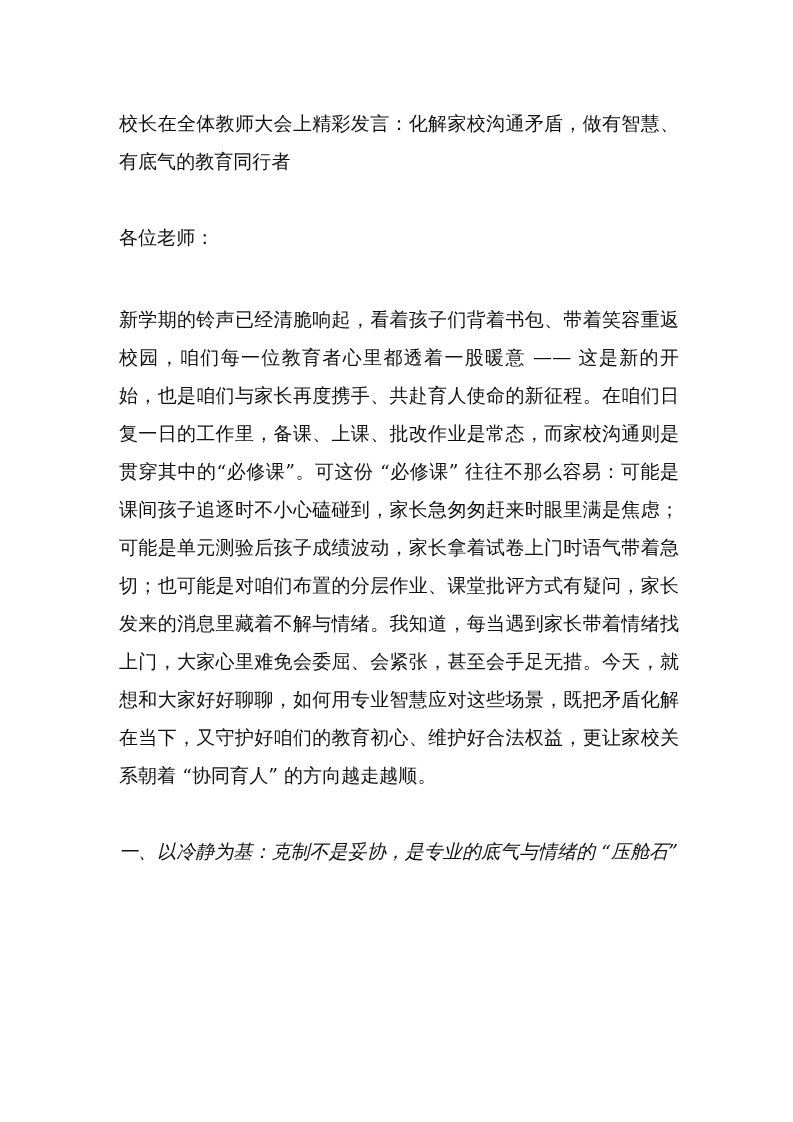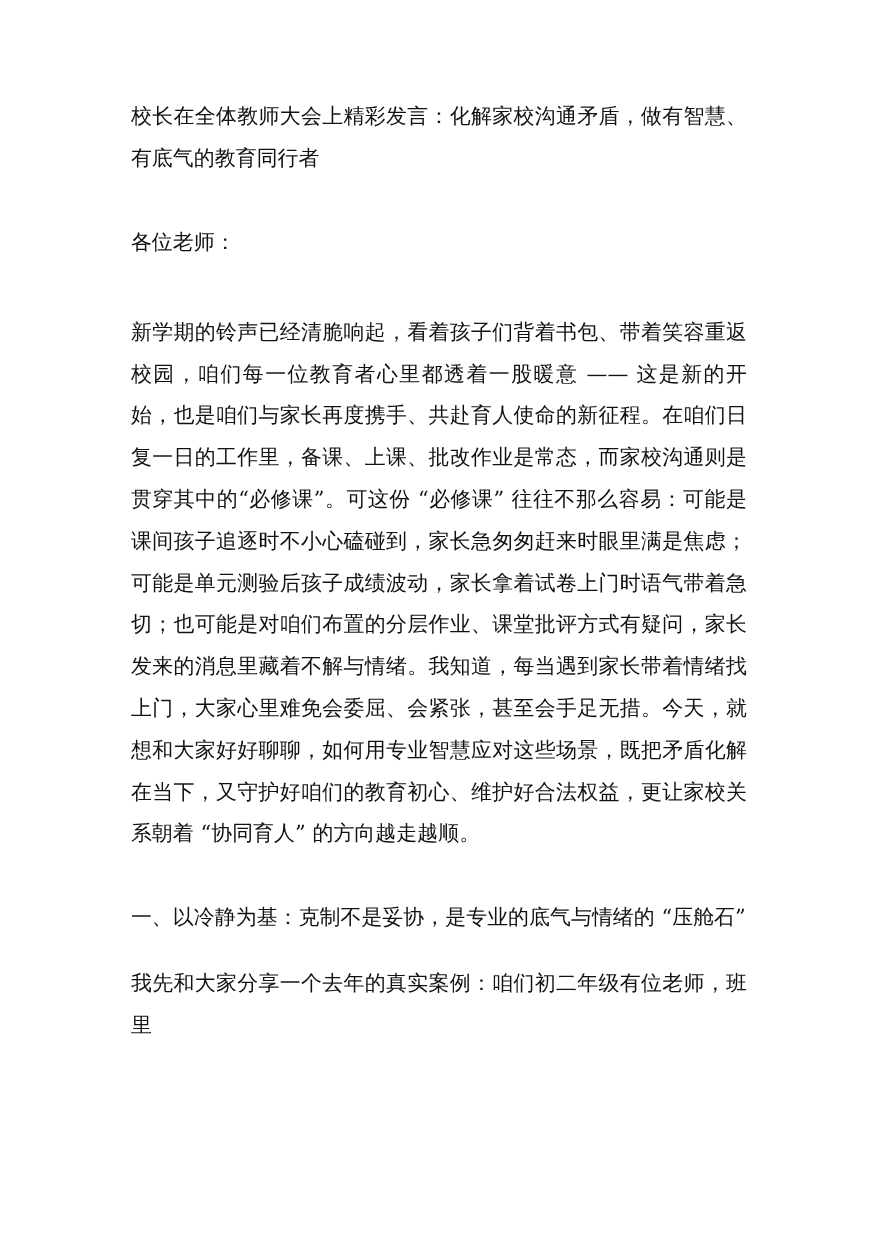"校长在全体教师大会上精彩发言：化解家校沟通矛盾，做有智慧、有底气的教育同行者" .page { top: 87px -> 104px }
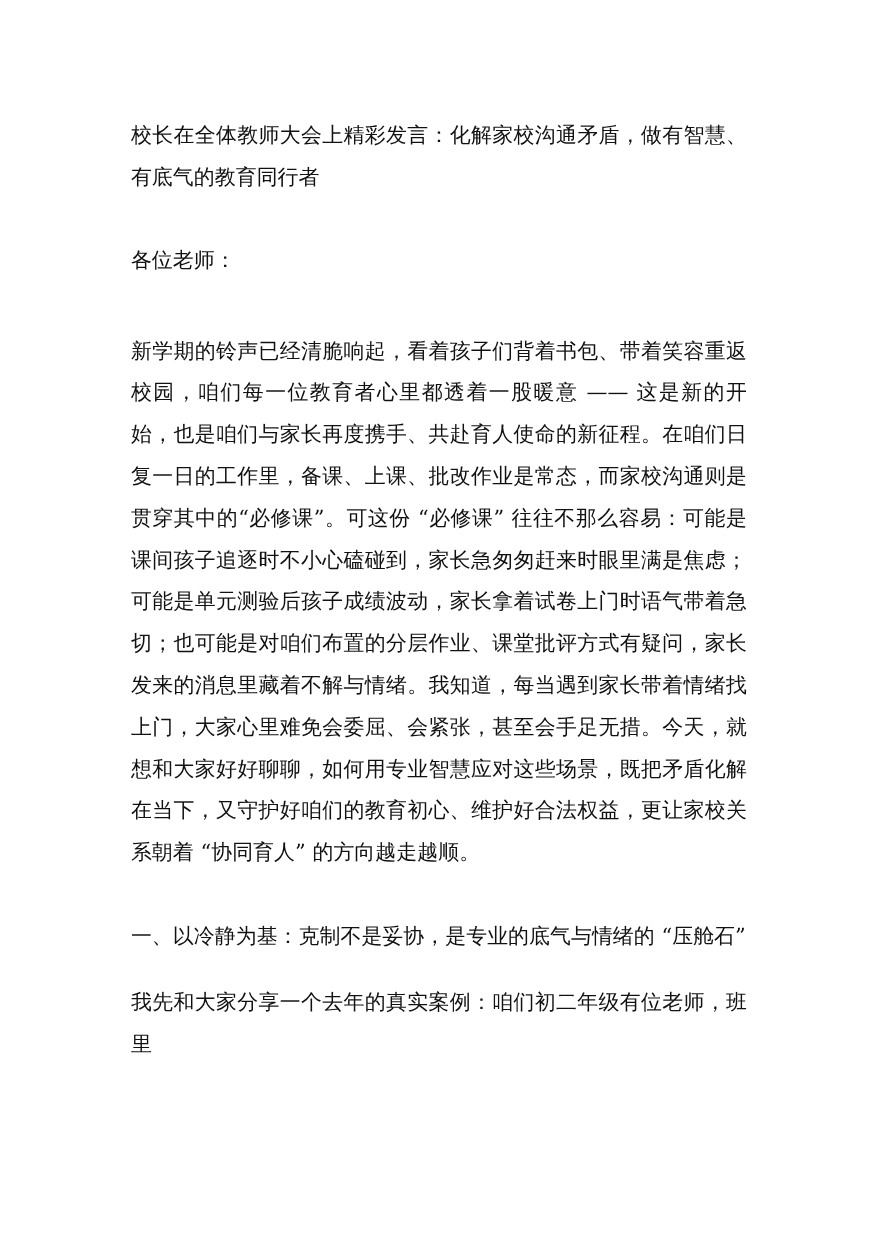"一、以冷静为基：克制不是妥协，是专业的底气与情绪的 “压舱石”" .heading { font-style: none -> italic; margin-bottom: 22px -> 38px }
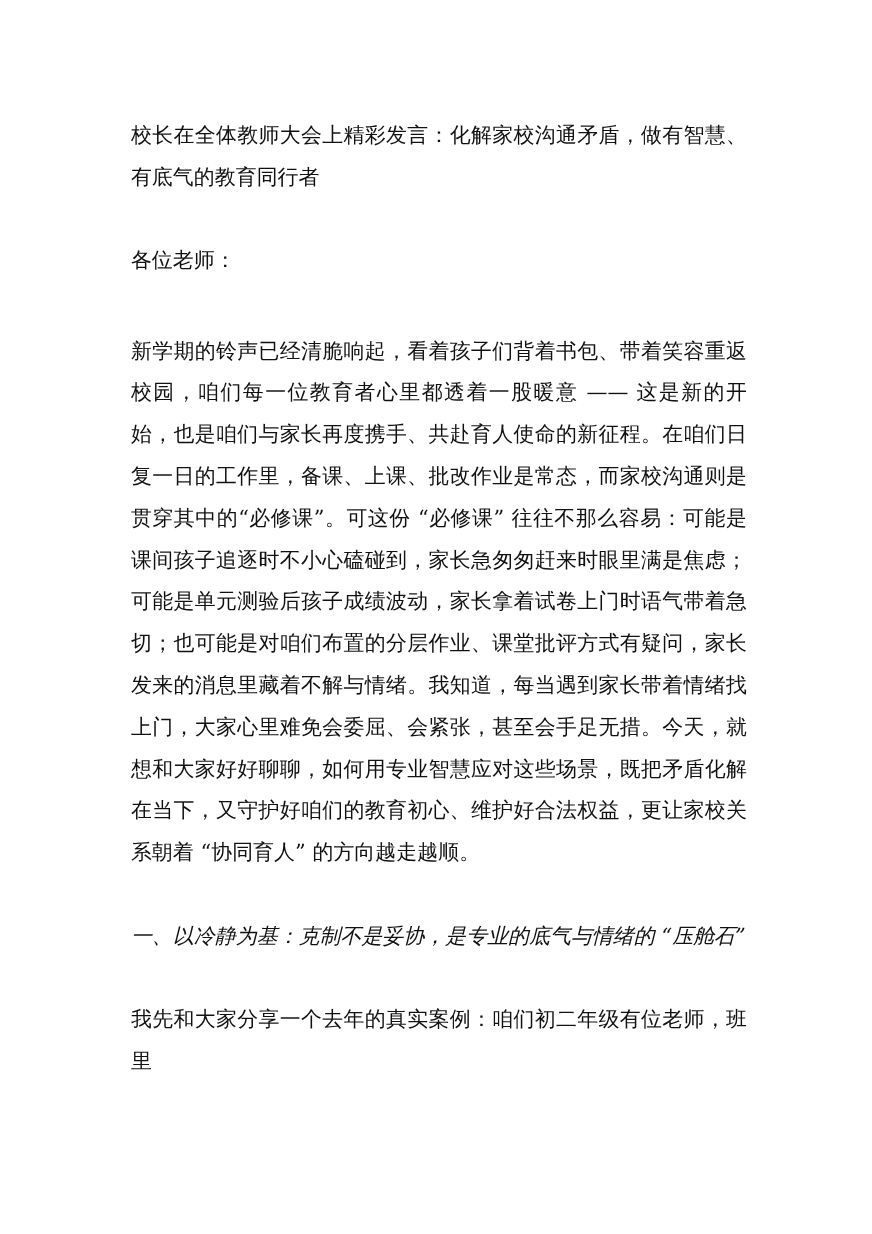"我先和大家分享一个去年的真实案例：咱们初二年级有位老师，班里" p.p { html: <p>我先和大家分享一个去年的真实案例：咱们初二年级有位老师，班里</p> -> none }
